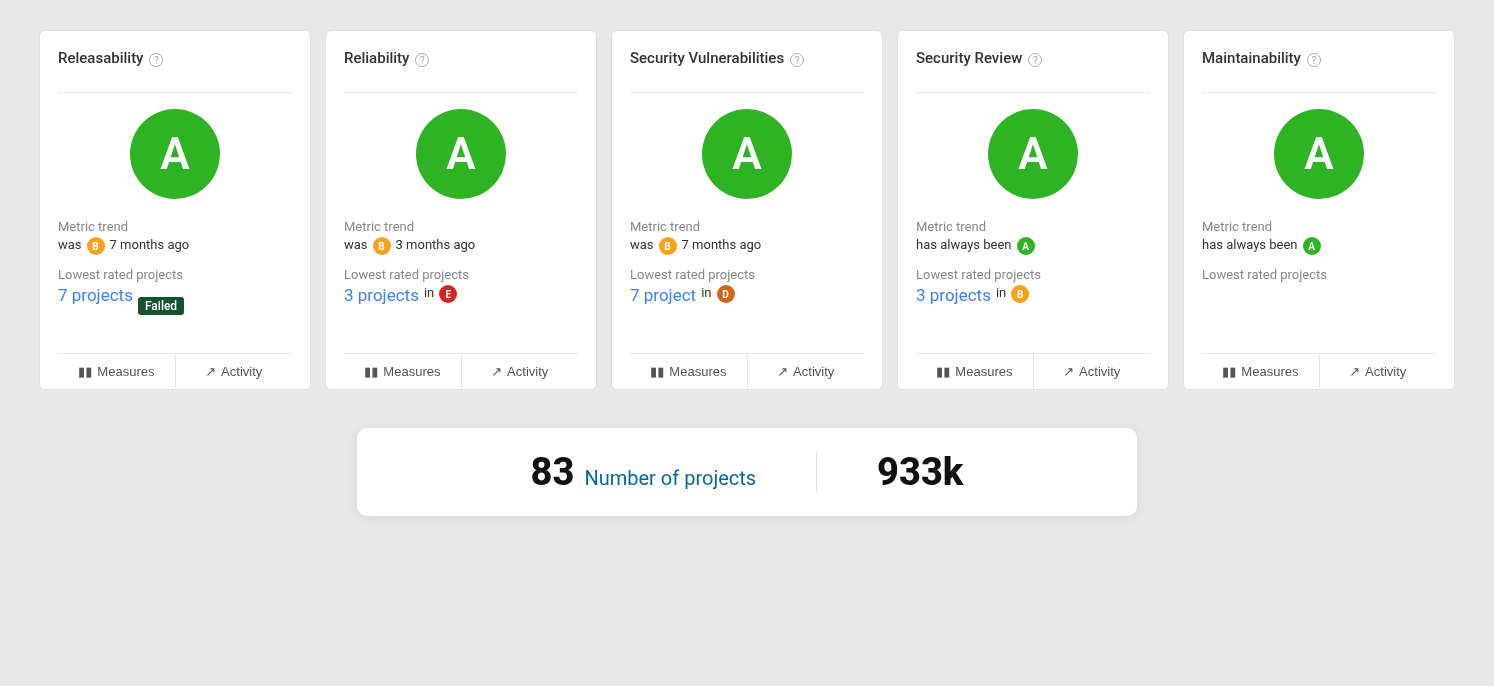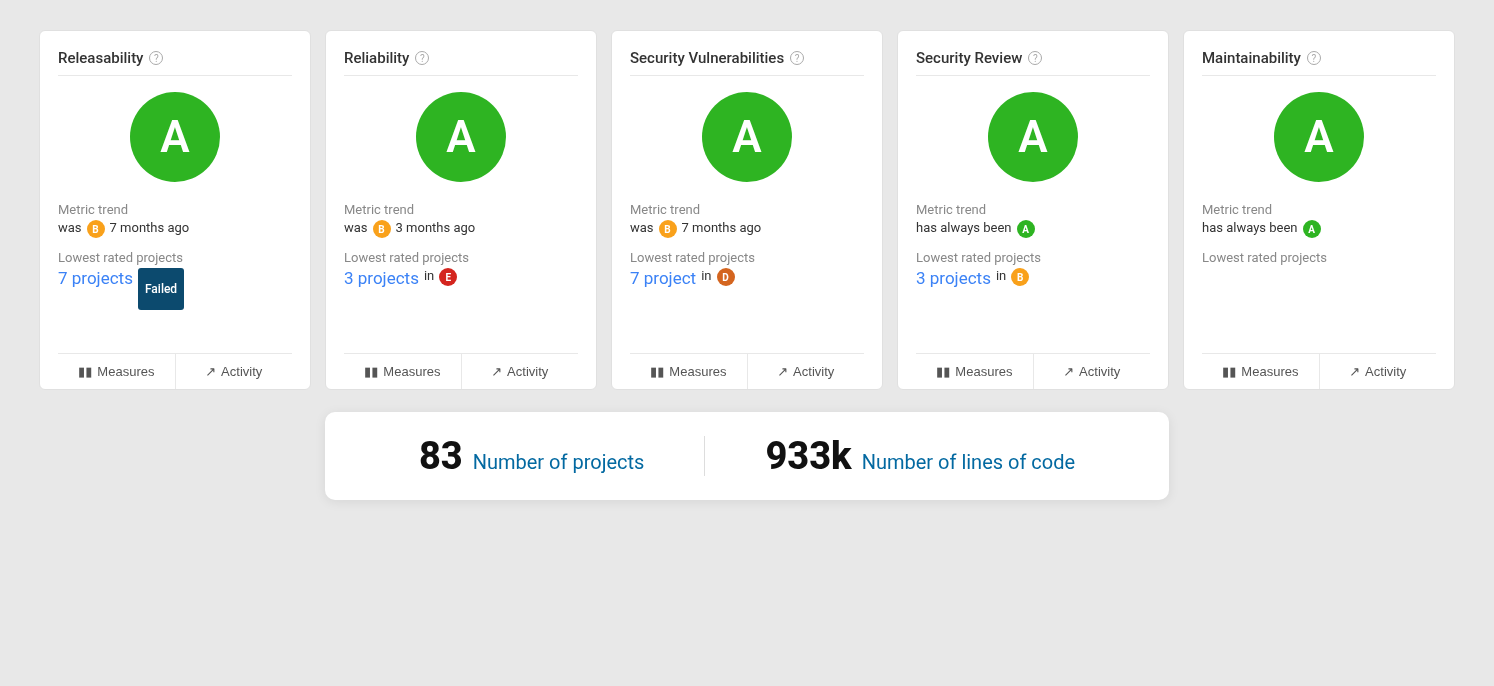"Releasability" .card-title-row { align-items: center -> flex-end; margin-bottom: 8px -> 25px }
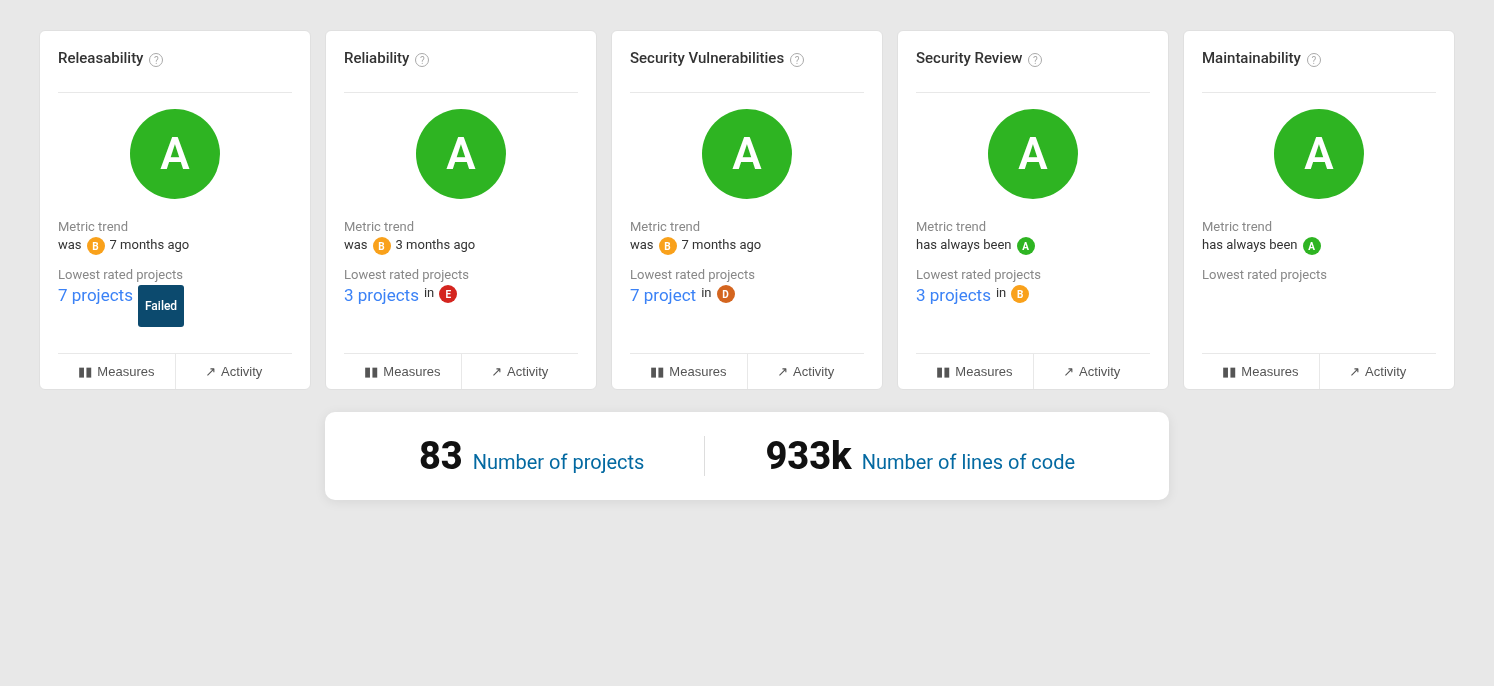"Failed" .failed-badge { background: #0c4a6e -> #14532d; margin-top: none -> 12px; padding: 14px 7px -> 2px 7px }
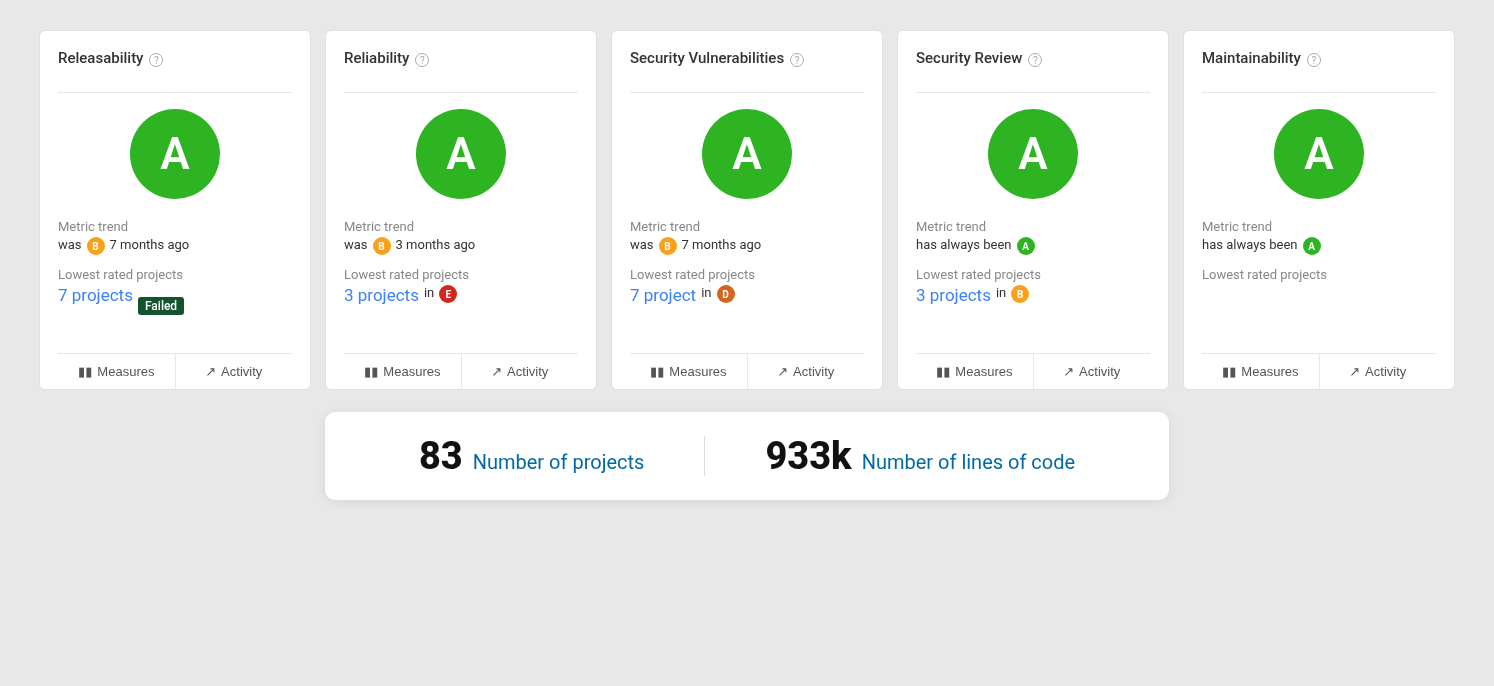"83" .bottom-panel { margin-top: 22px -> 38px; width: 844px -> 780px }
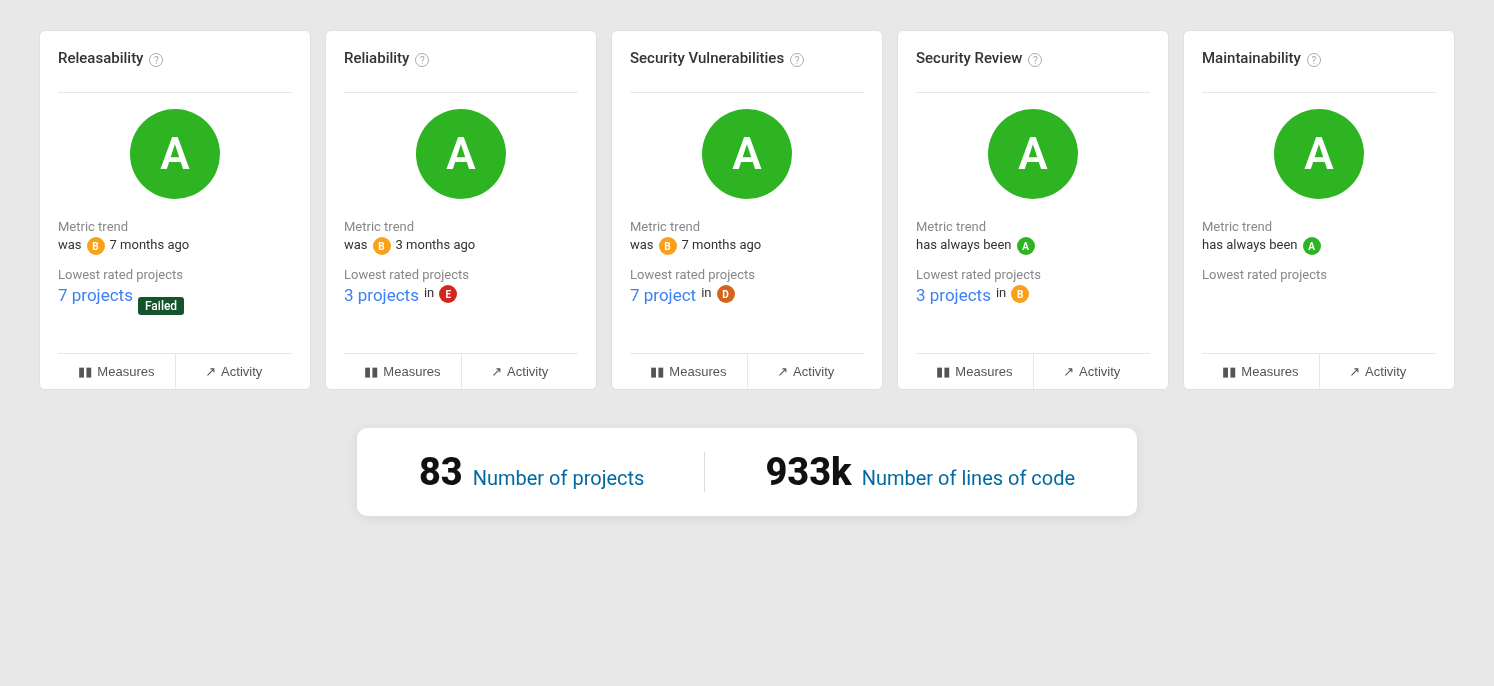"Number of lines of code" span.stat-desc { html: <span>Number of lines of code</span> -> none }
